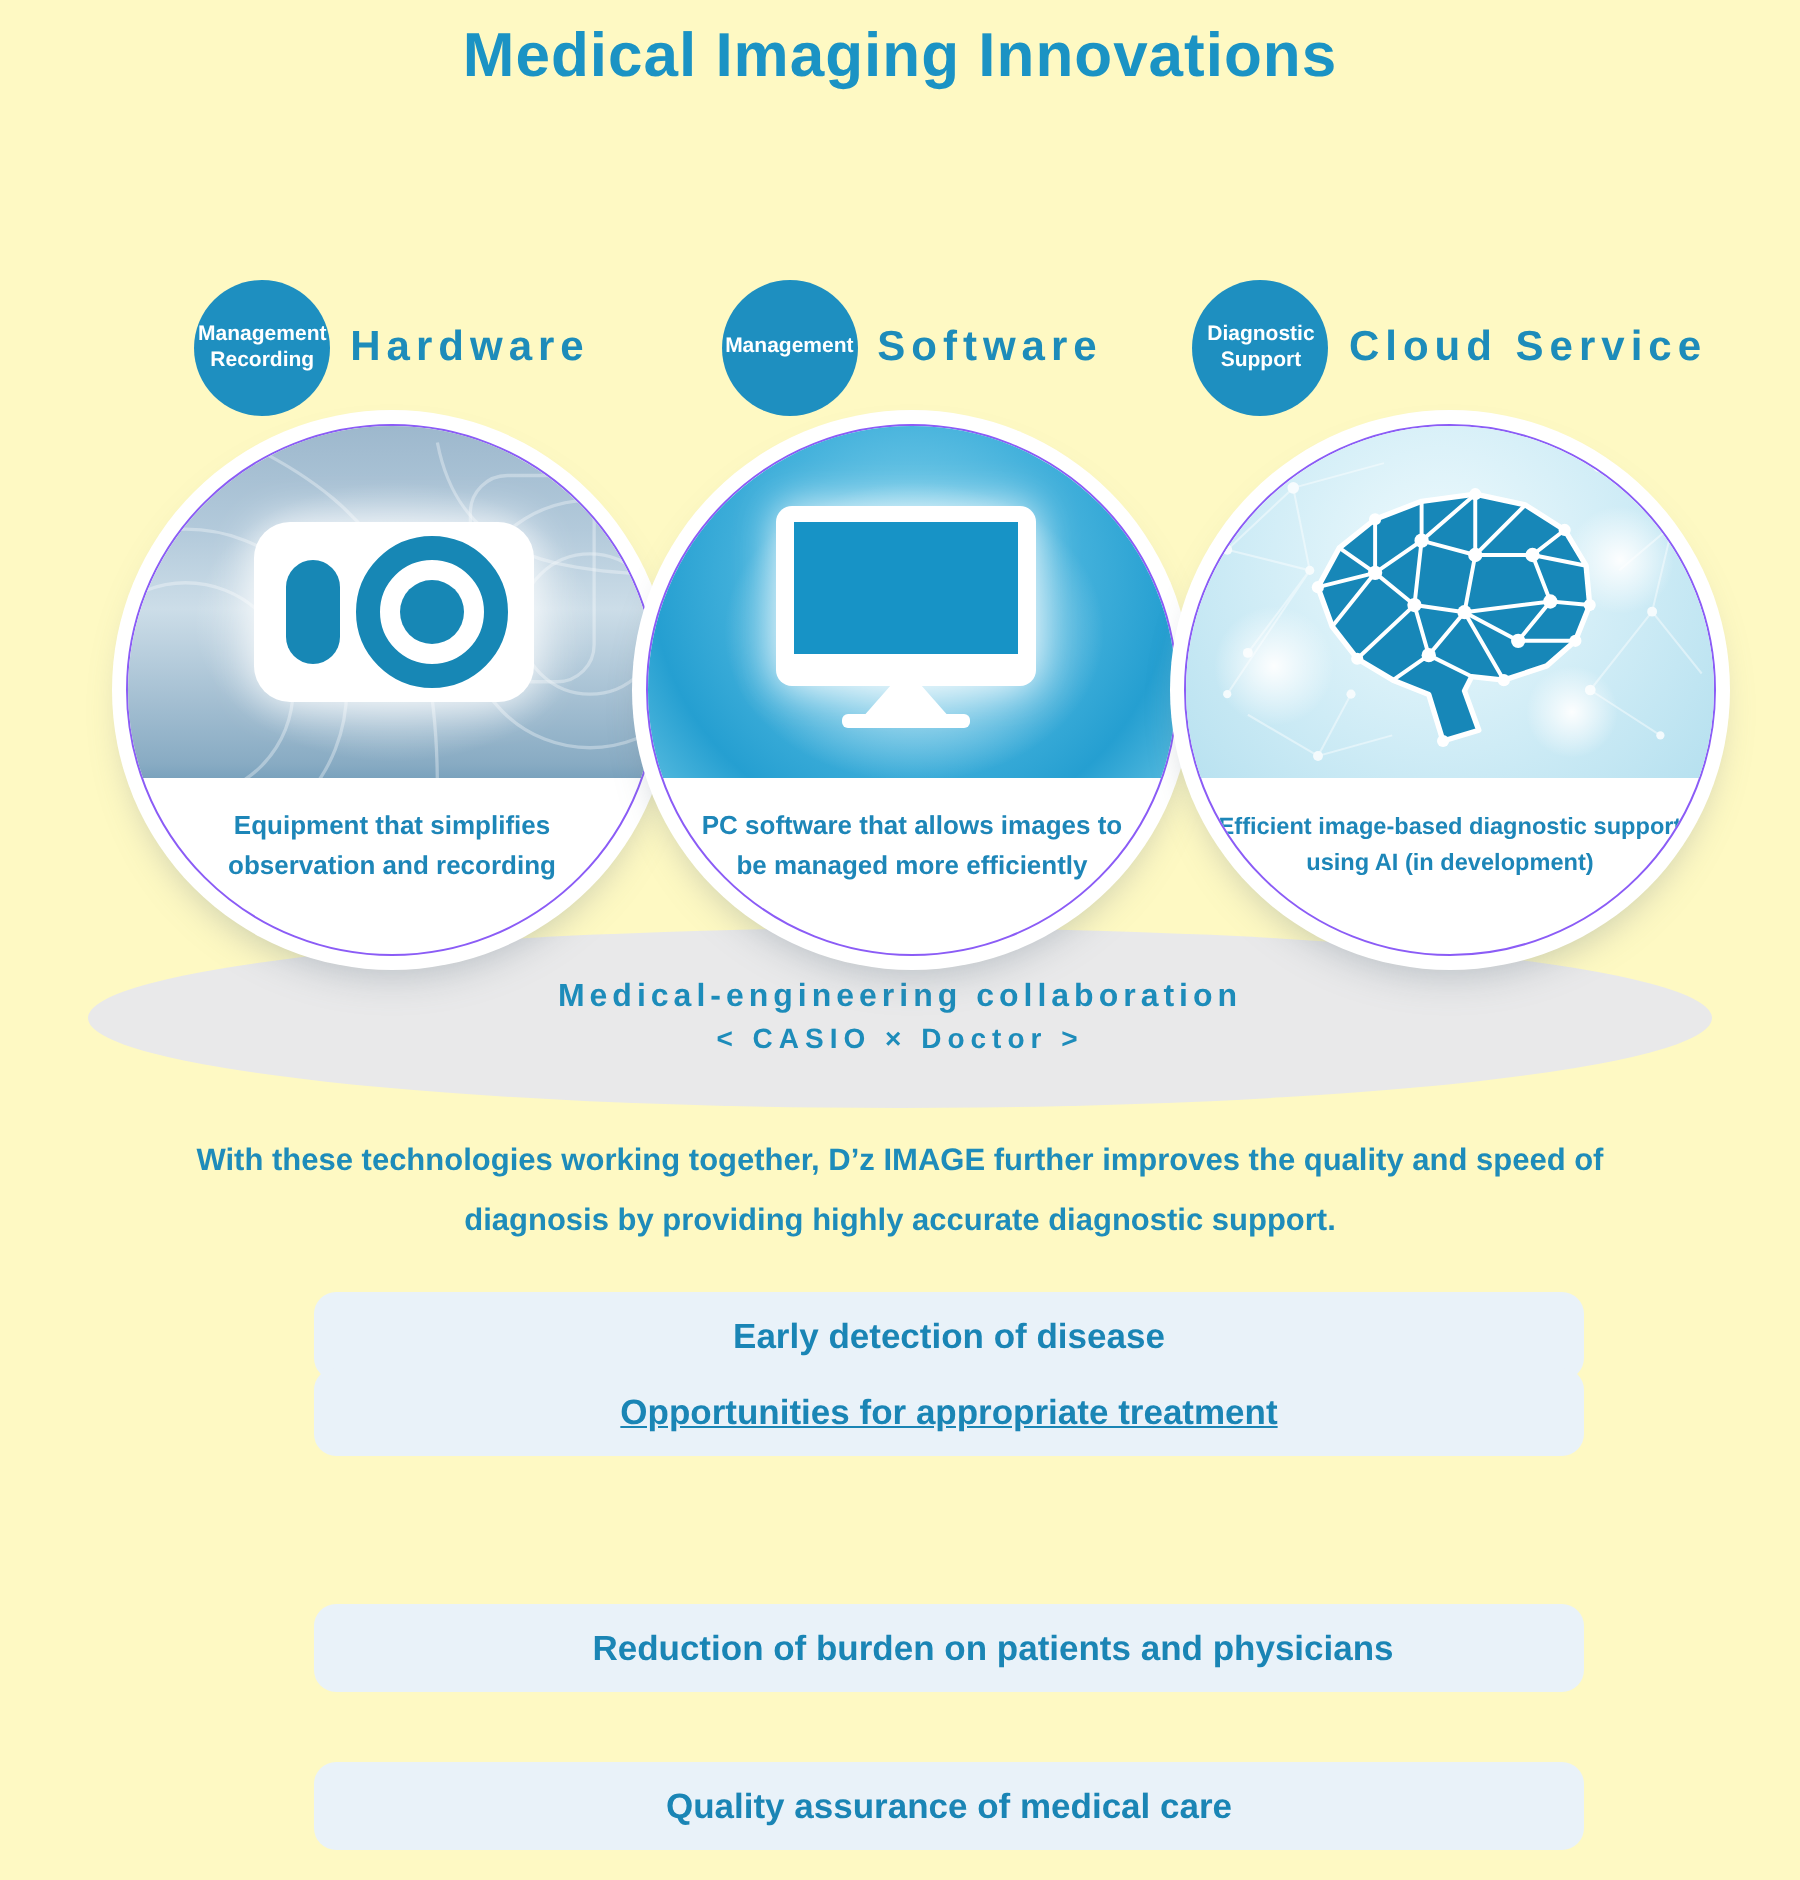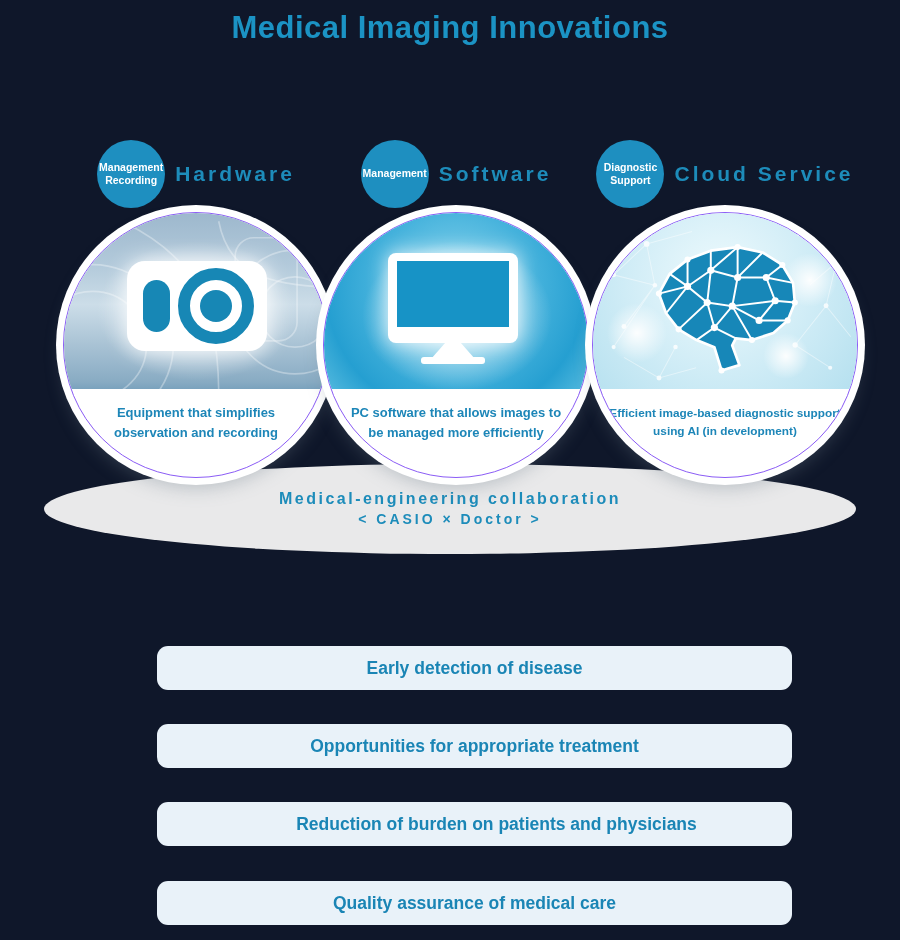"Medical Imaging Innovations" .page { background: #0f172a -> #fef9c3 }
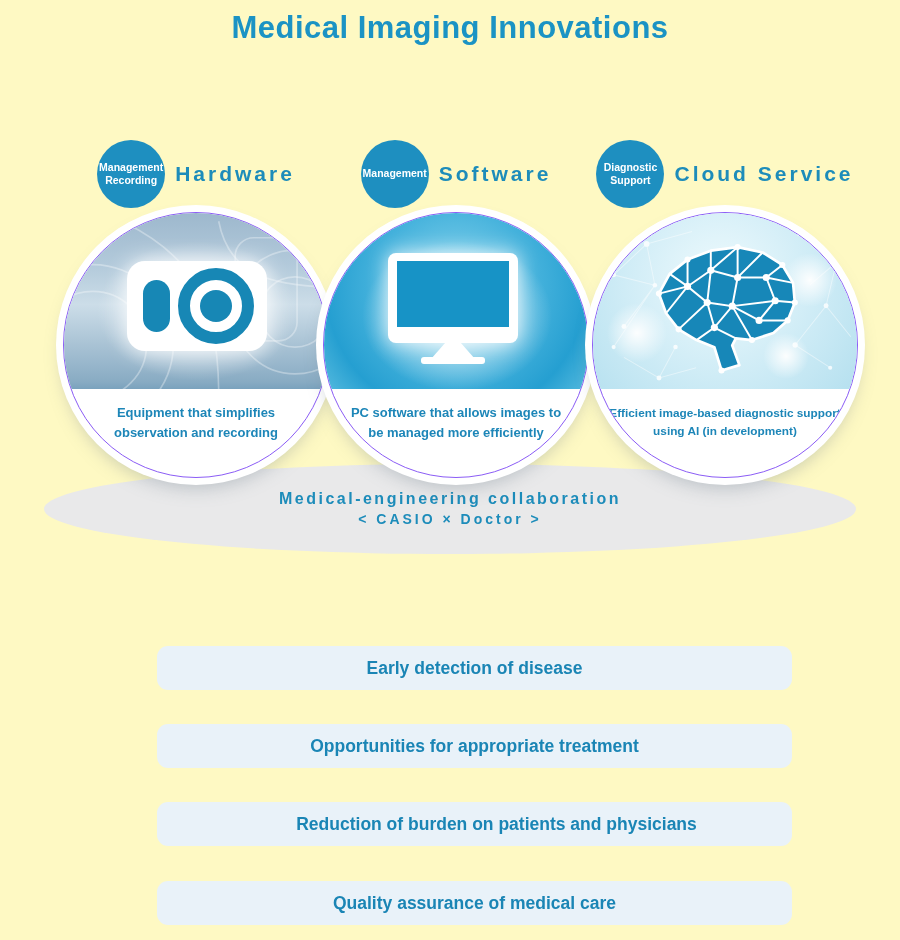"With these technologies working" p.description { html: none -> <p>With these technologies working together, D’z IMAGE further improves the quality and speed of diagnosis by providing highly accurate diagnostic support.</p> }
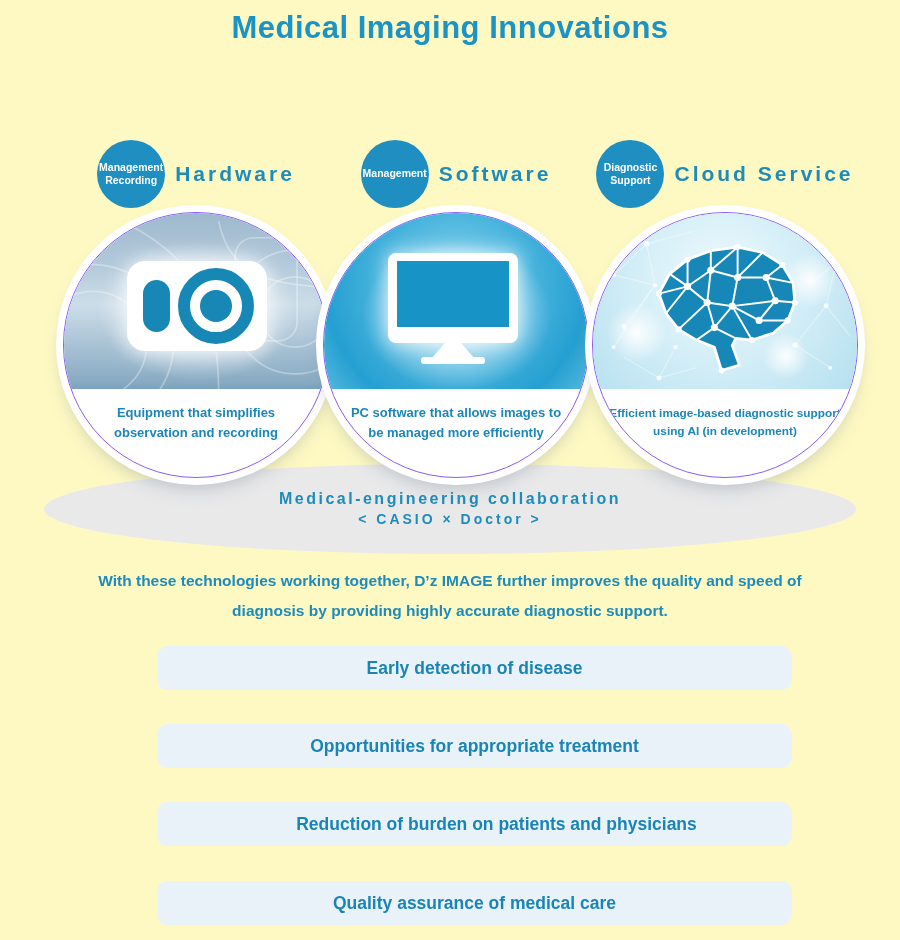"Opportunities for appropriate treatment" .benefit.b2 { text-decoration: none -> underline; top: 724px -> 684px }
